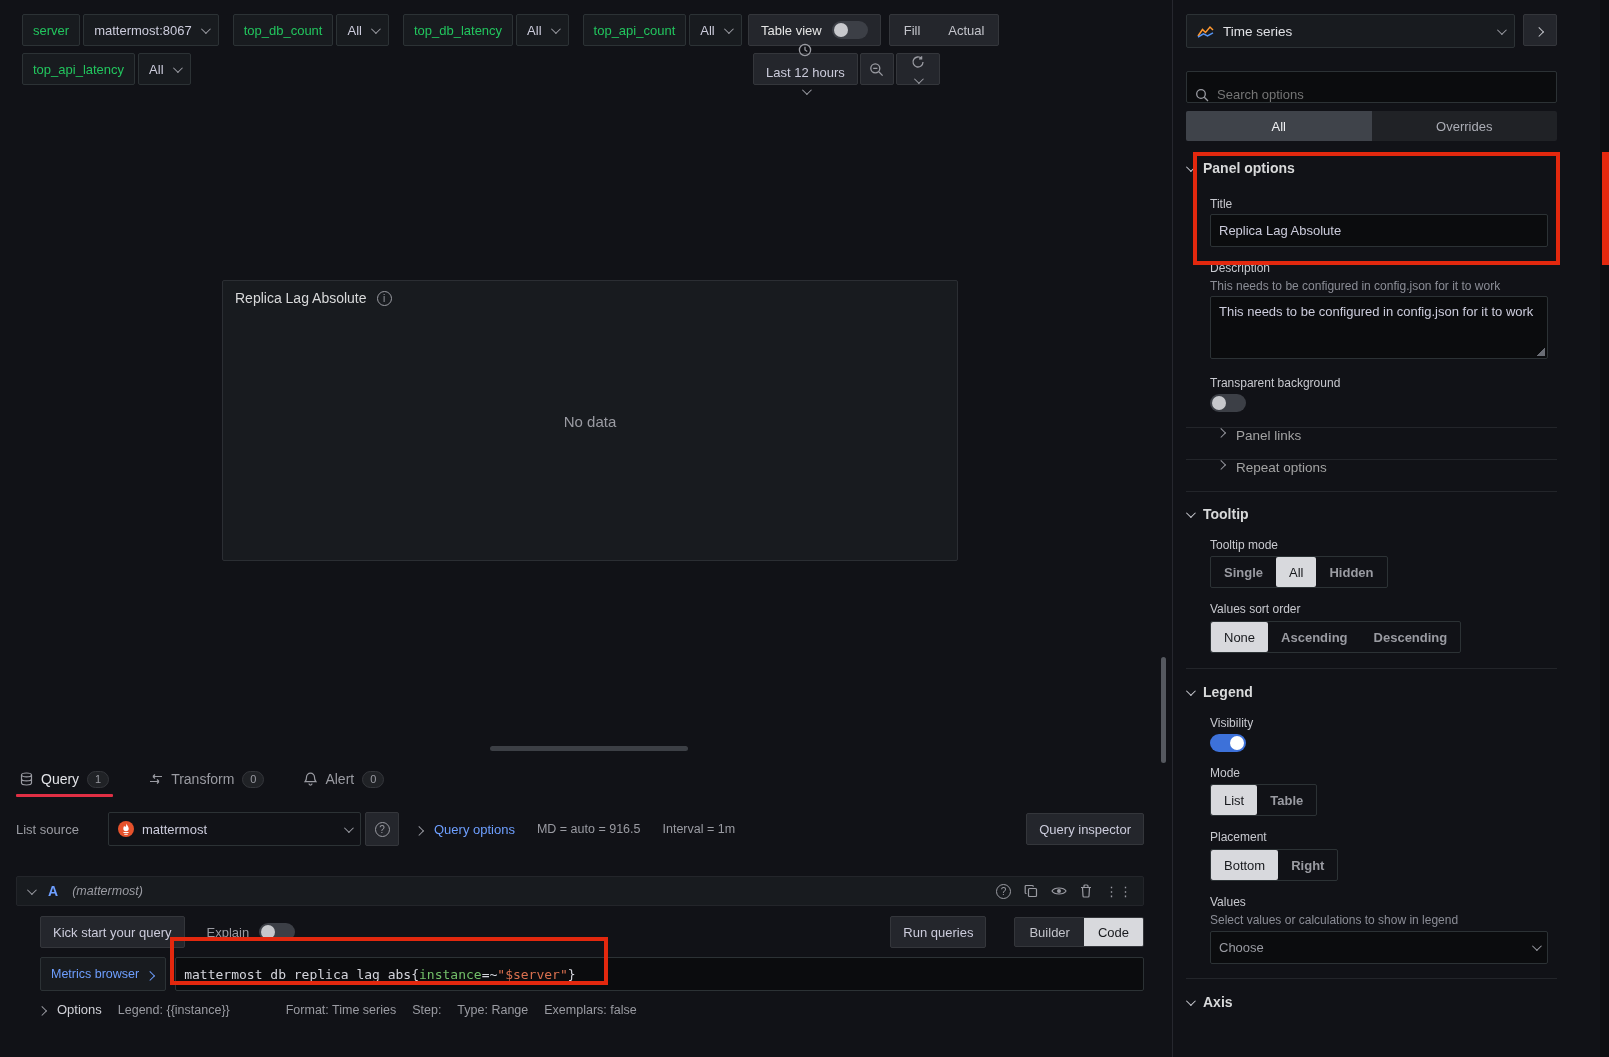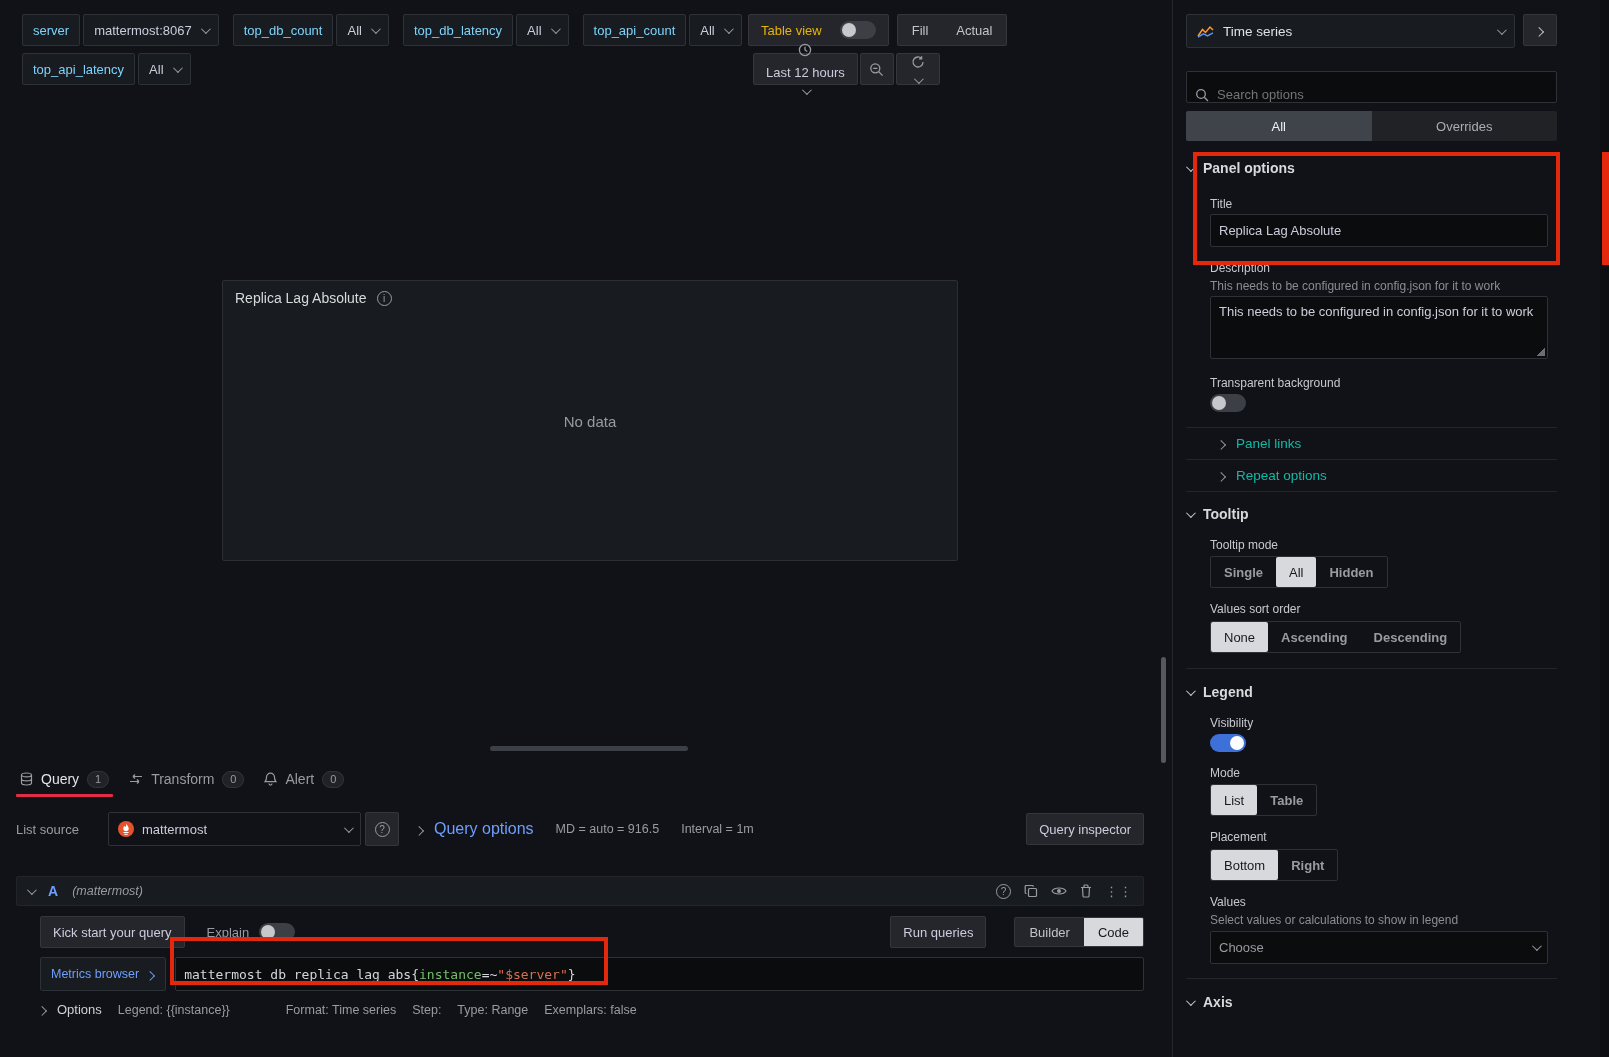"server" .chip.lbl { color: #7dd3fc -> #22c55e }
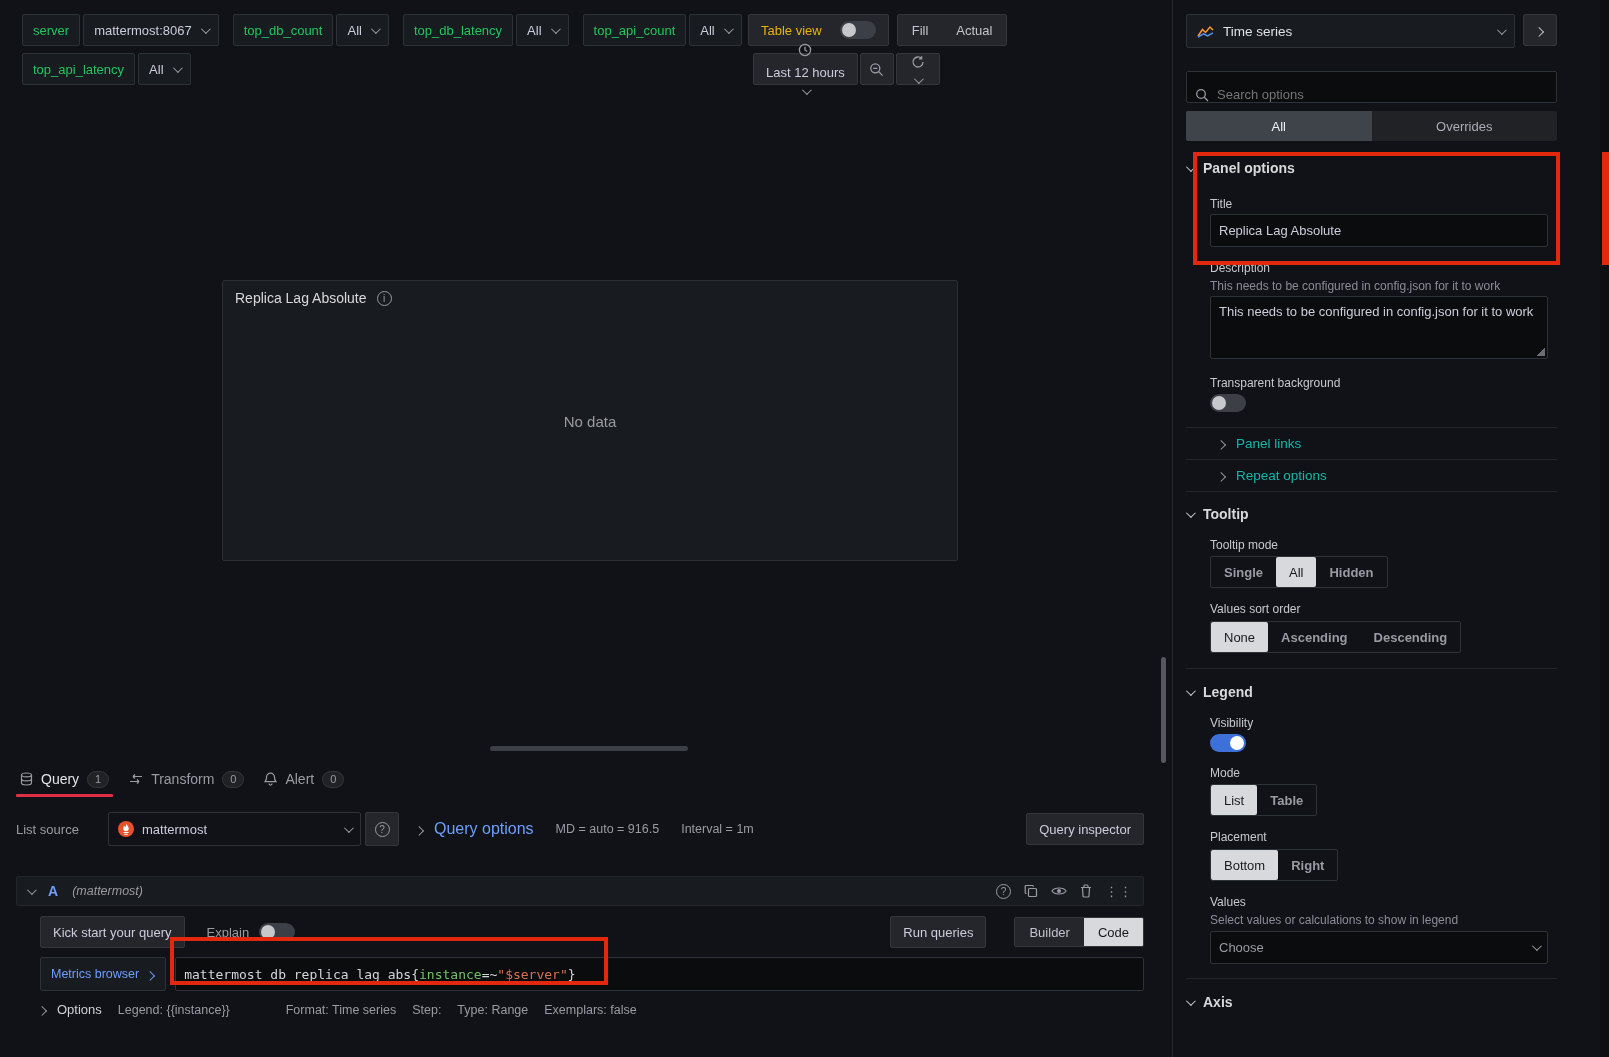"Table view" .tv-box { color: #eab308 -> #e5e5e5; gap: 18px -> 10px }
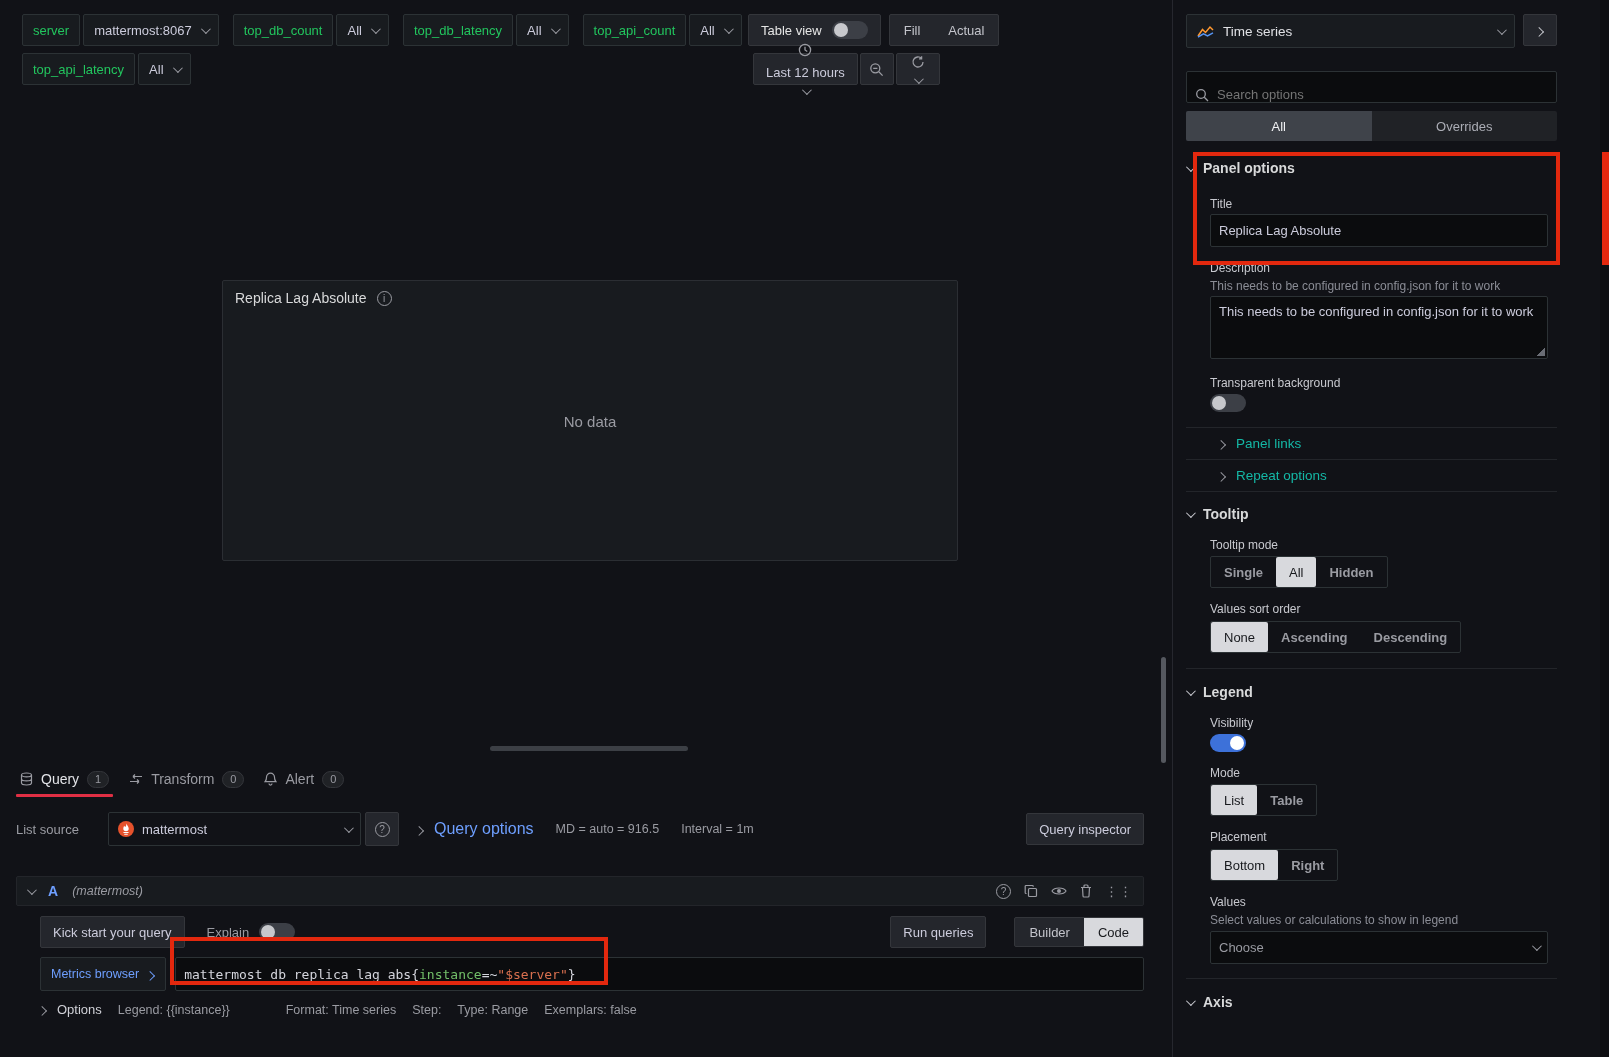"Panel links" .rowline { align-items: center -> none; color: #14b8a6 -> #a3a3a3 }
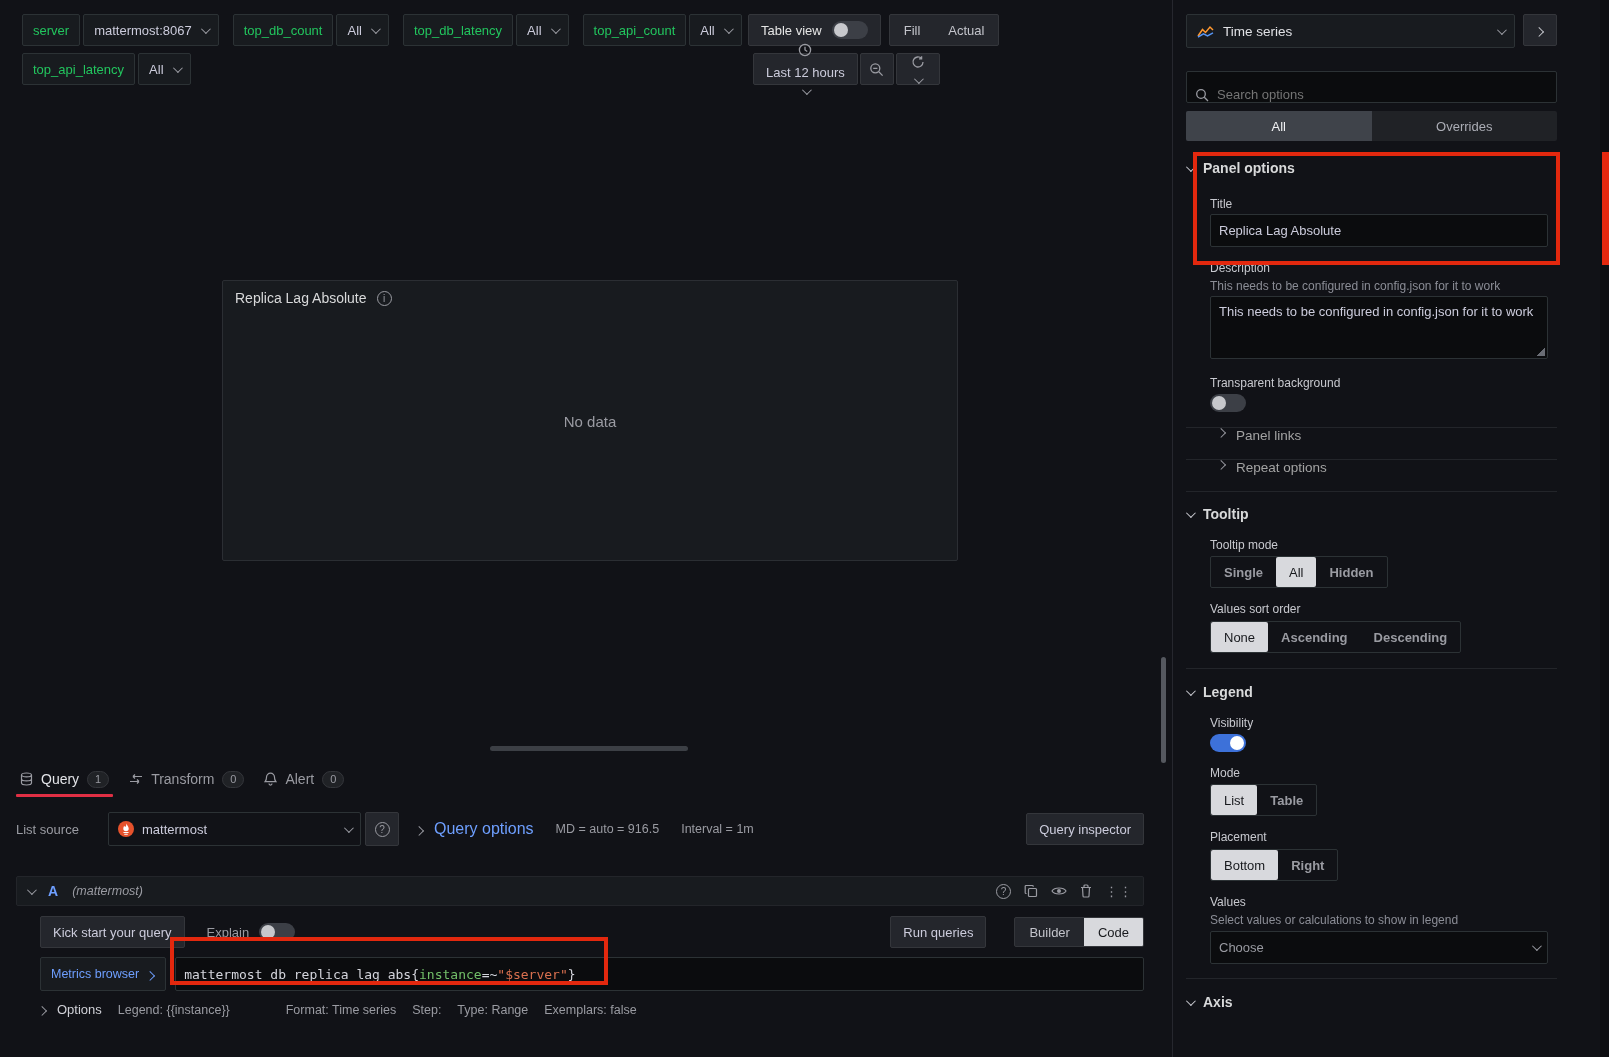"Query" .etabs { gap: 12px -> 32px }
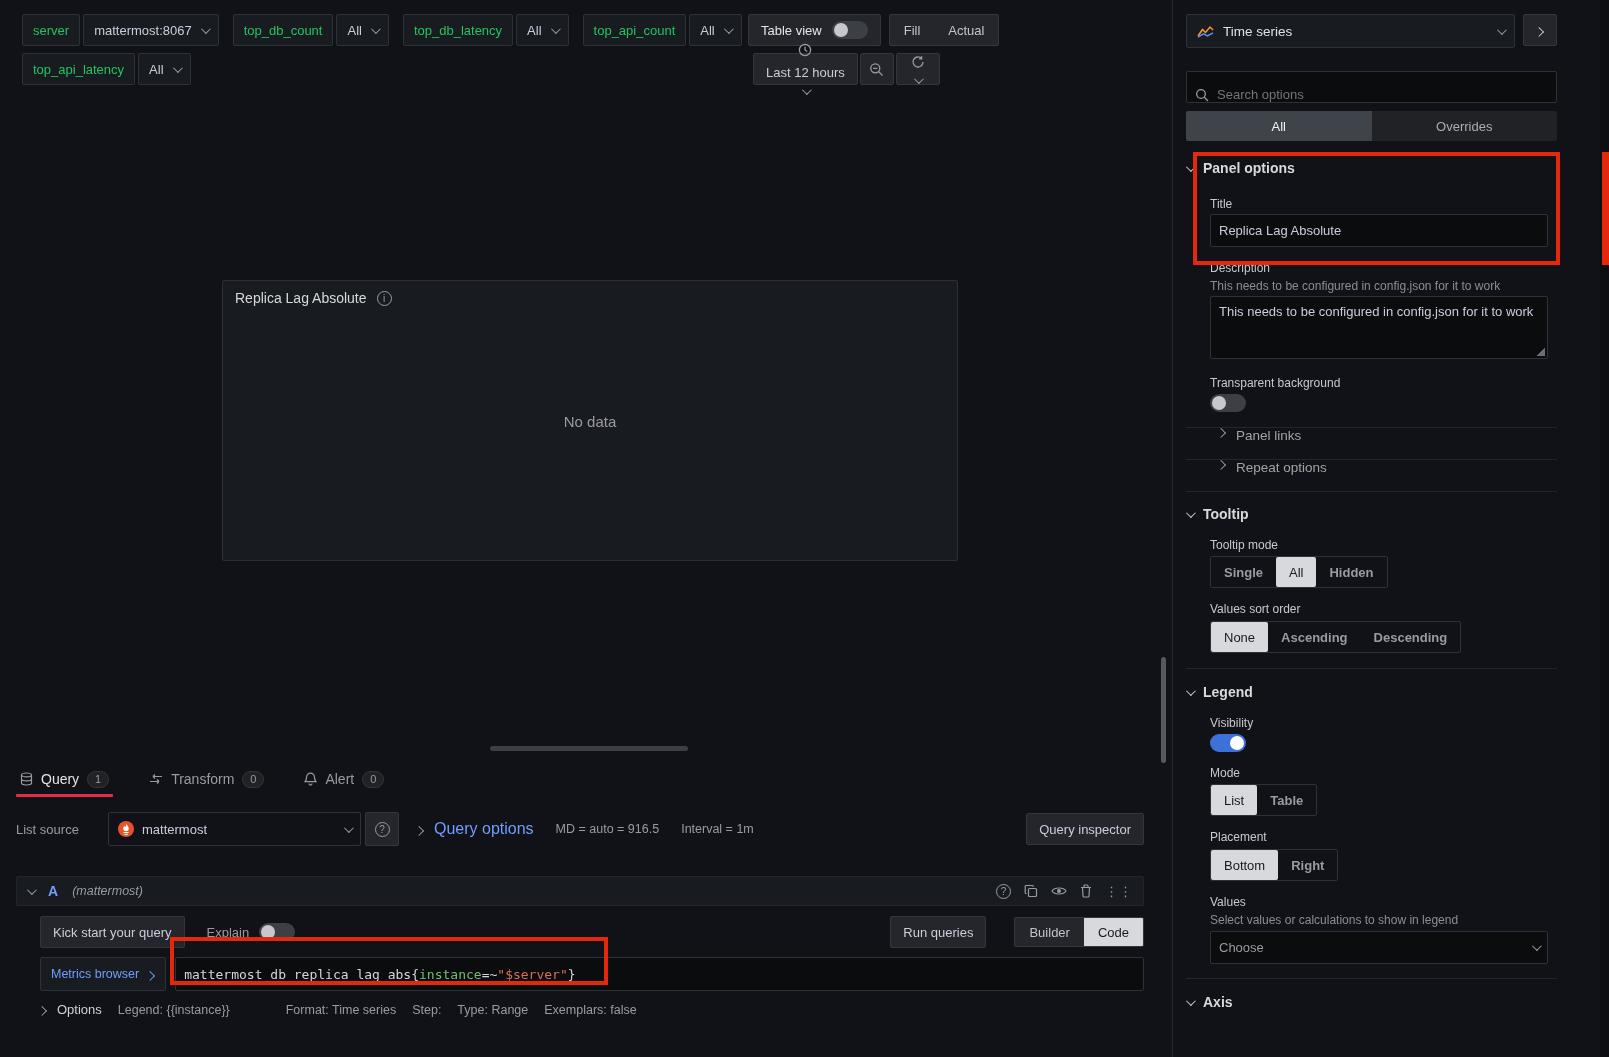"Query options" span.blue { font-size: 16px -> 13px }
